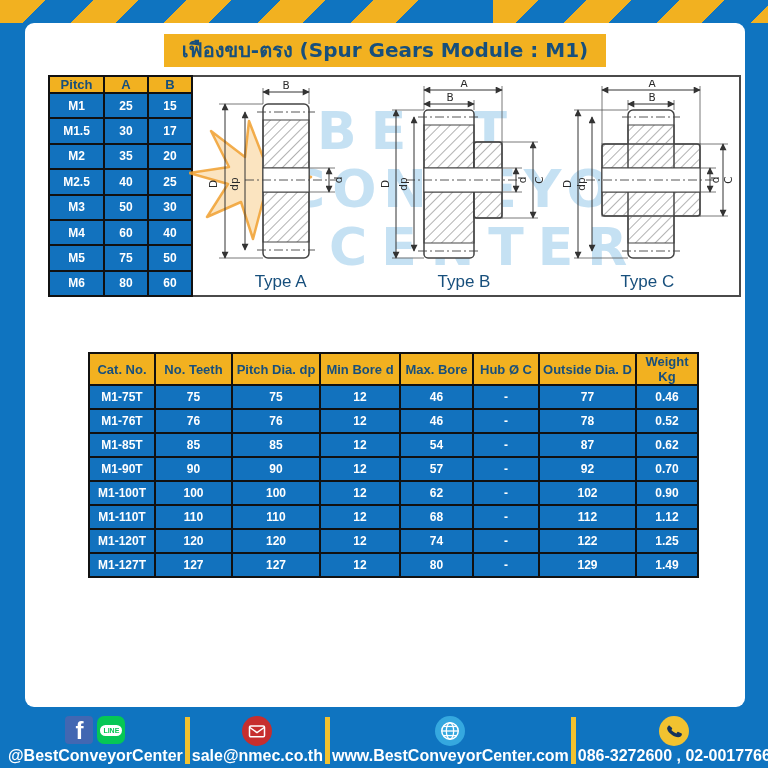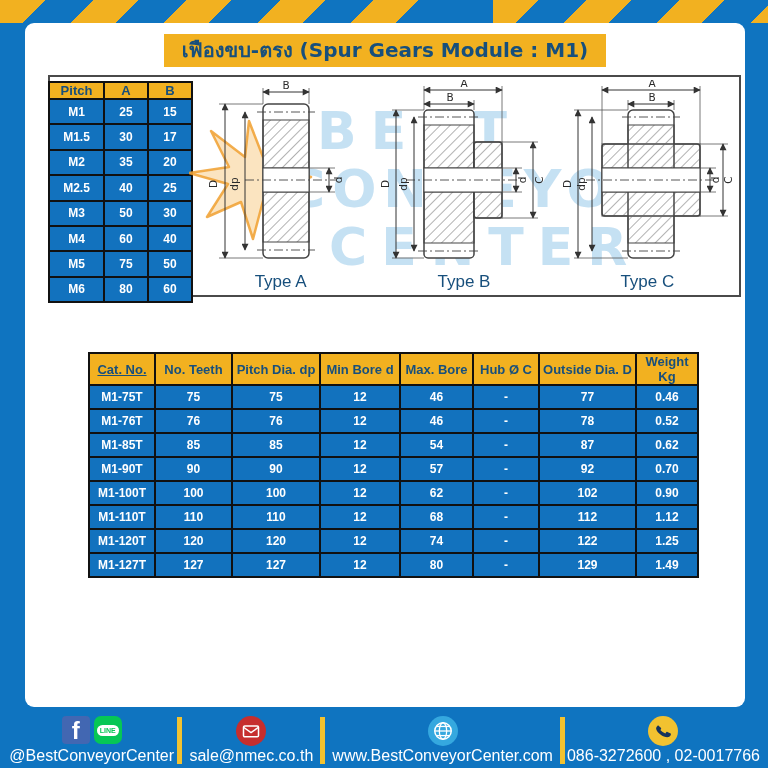"Pitch" .pitch-table { margin-top: 6px -> none }
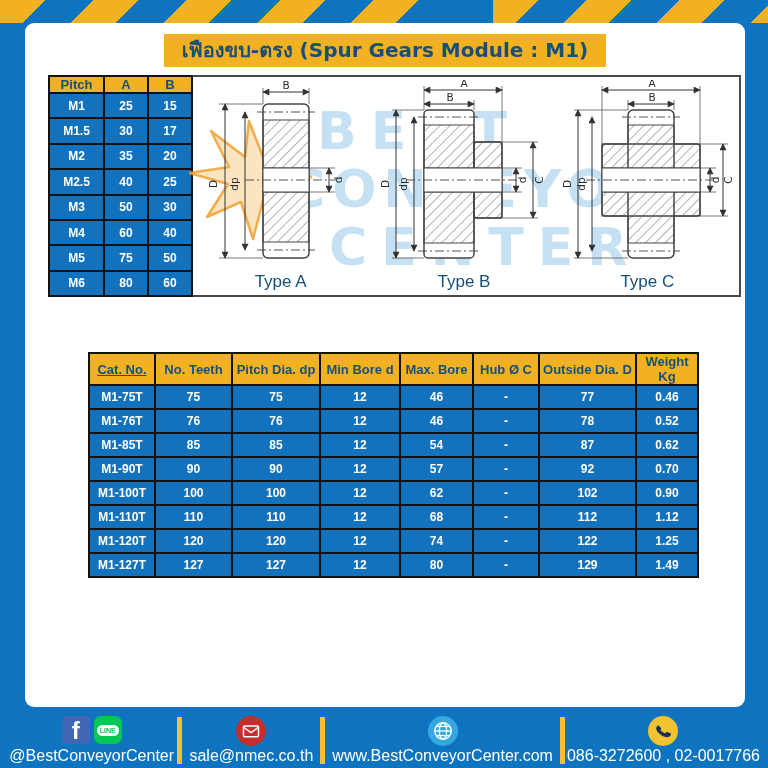"Cat. No." .main-table th:nth-child(1) { text-decoration: underline -> none }
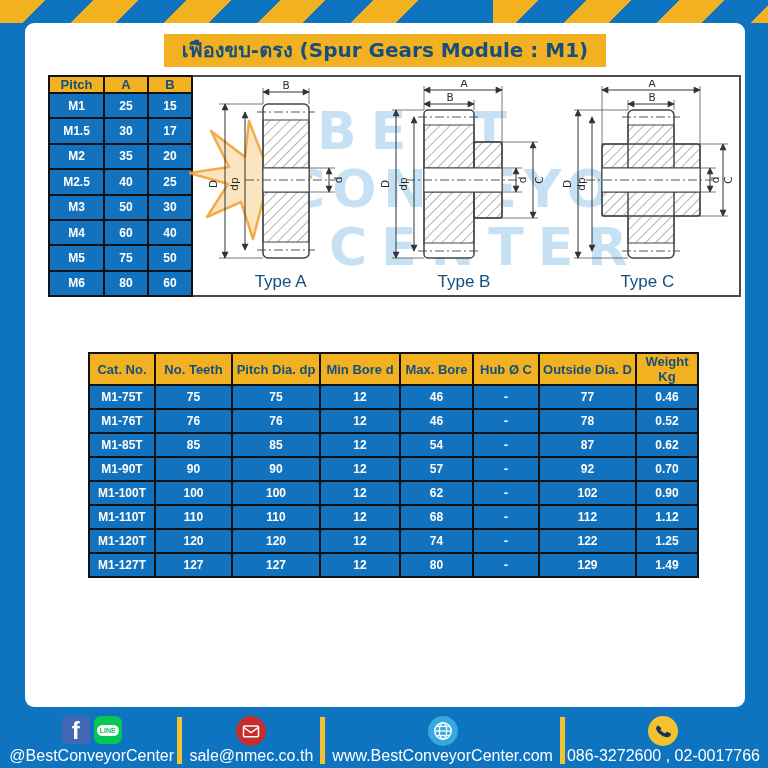"@BestConveyorCenter" .ftext { font-weight: normal -> bold }
